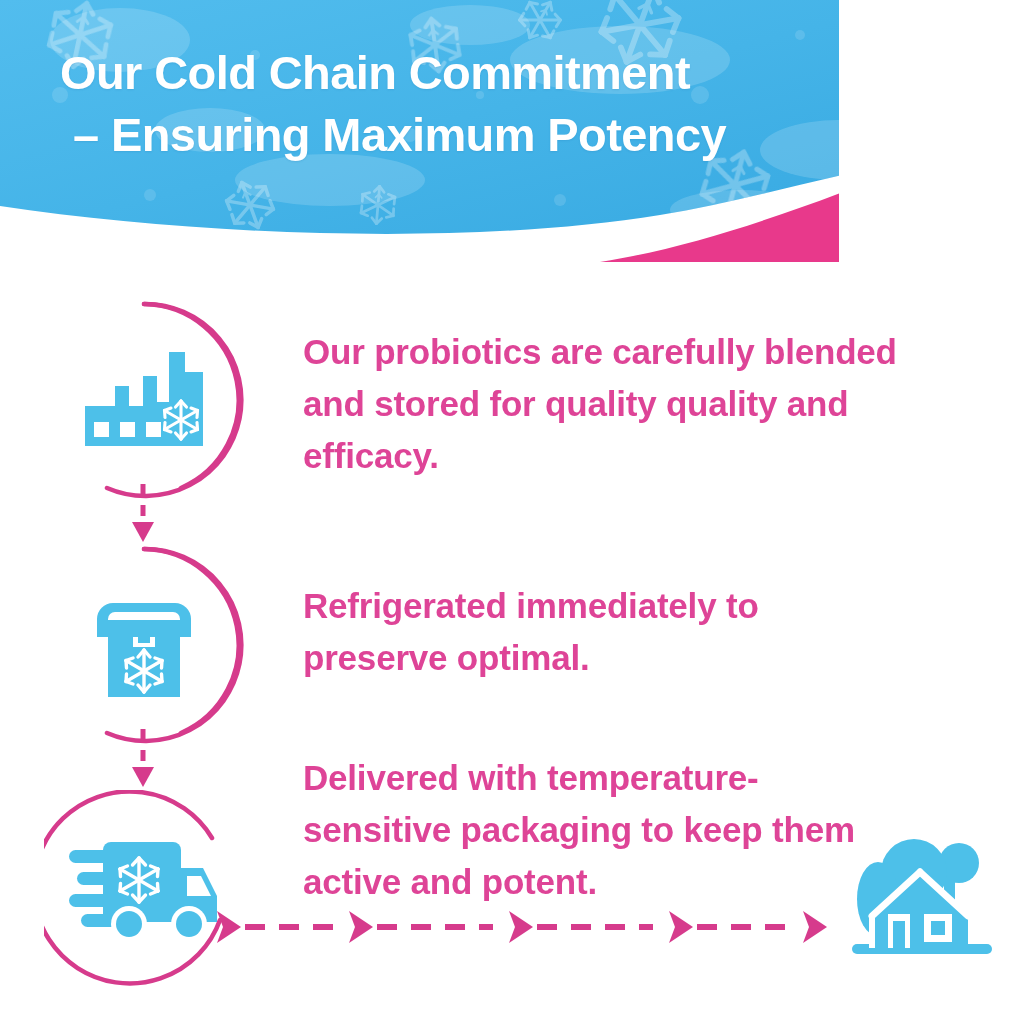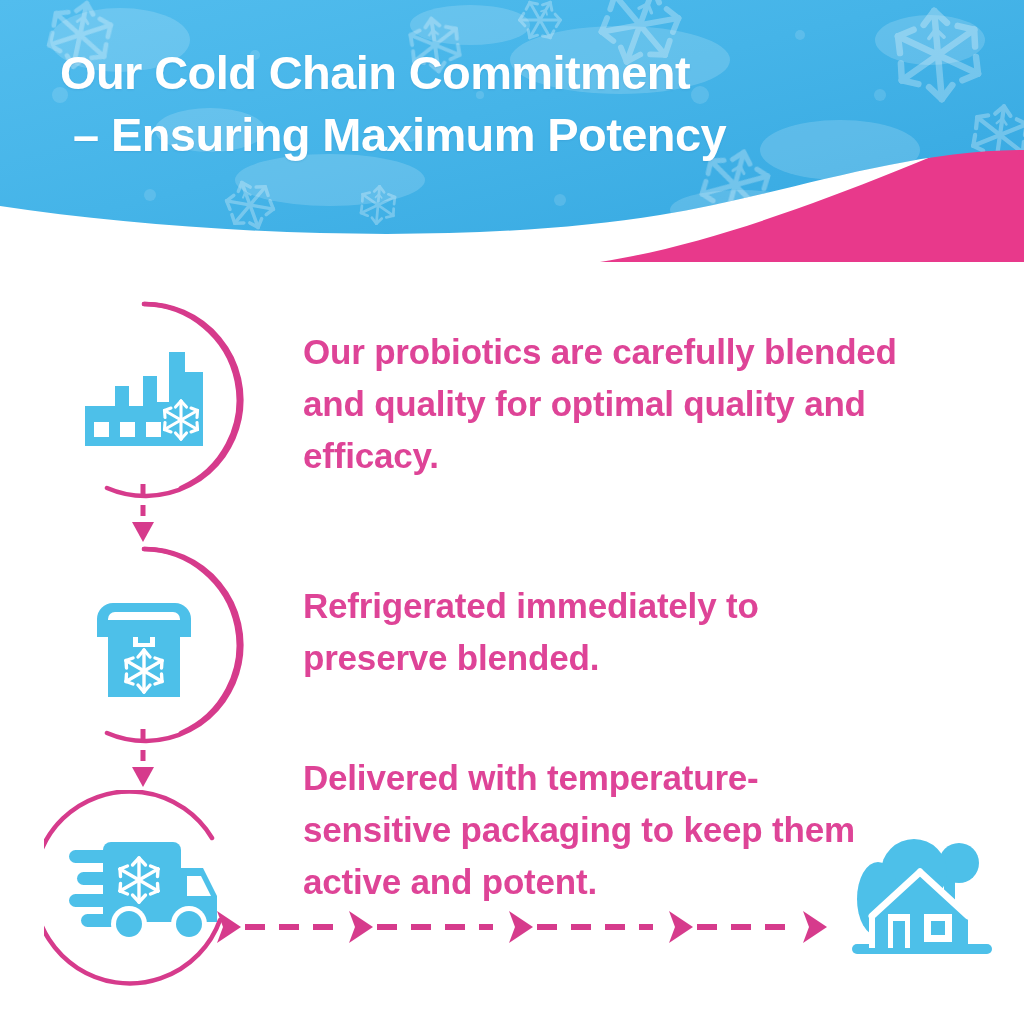"Our Cold Chain Commitment" .header-wrap { width: 1024px -> 839px }
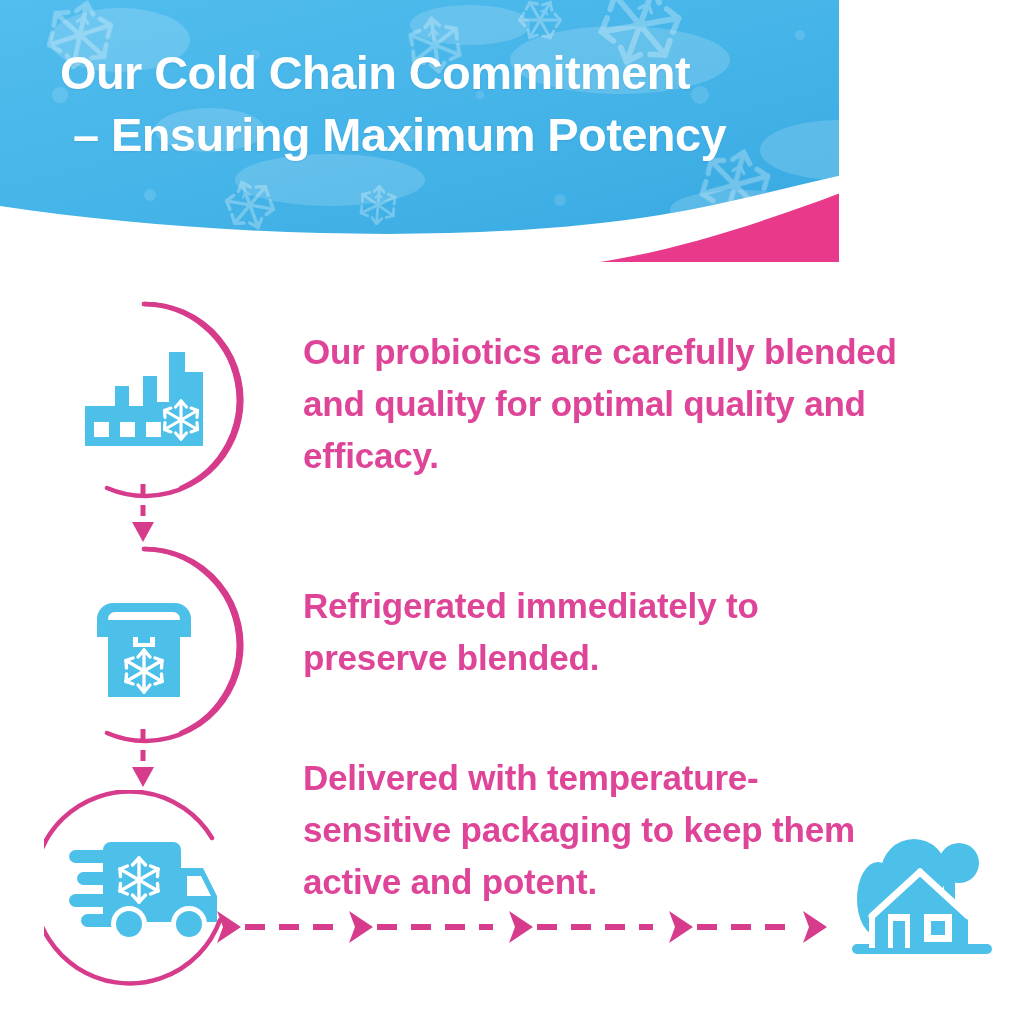"Our probiotics are carefully blended" div.step-text { text: quality for optimal -> stored for quality }
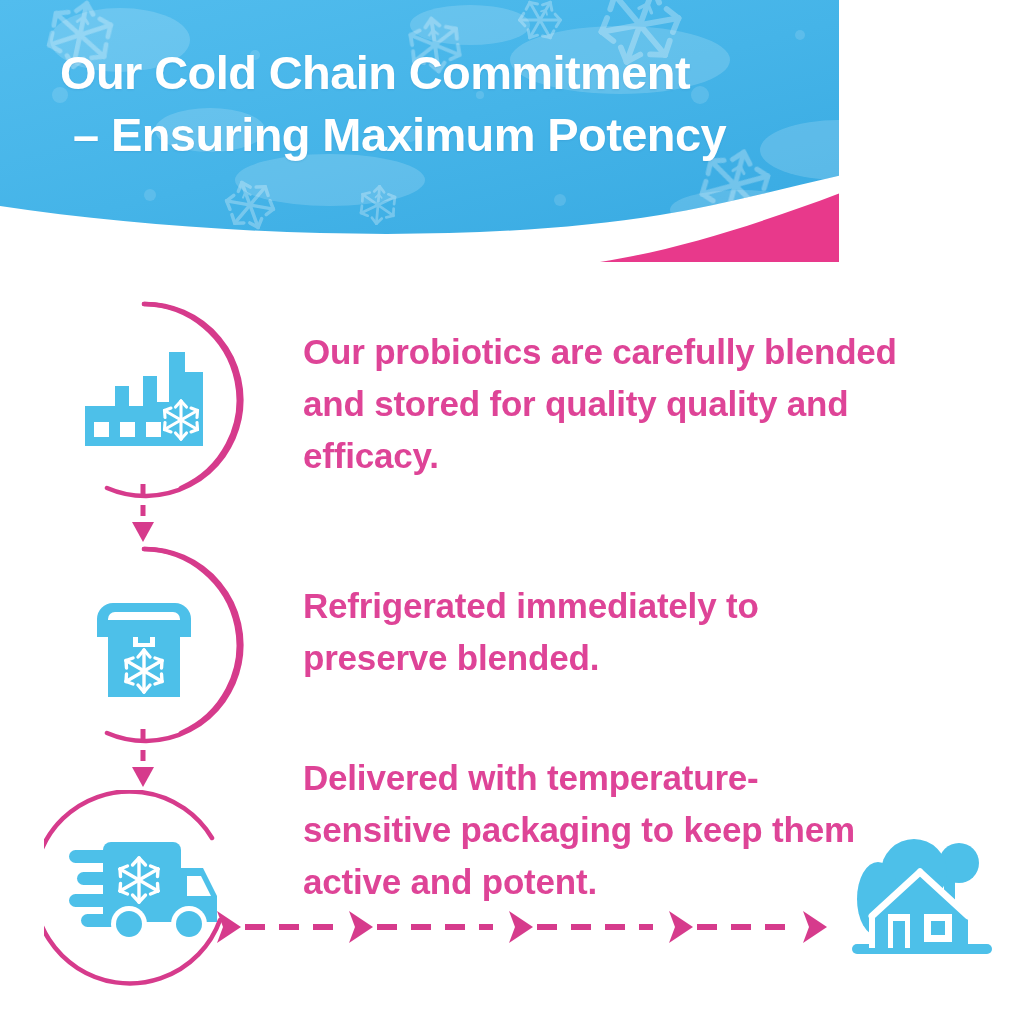"Refrigerated immediately to preserve" div.step-text { text: blended -> optimal }
